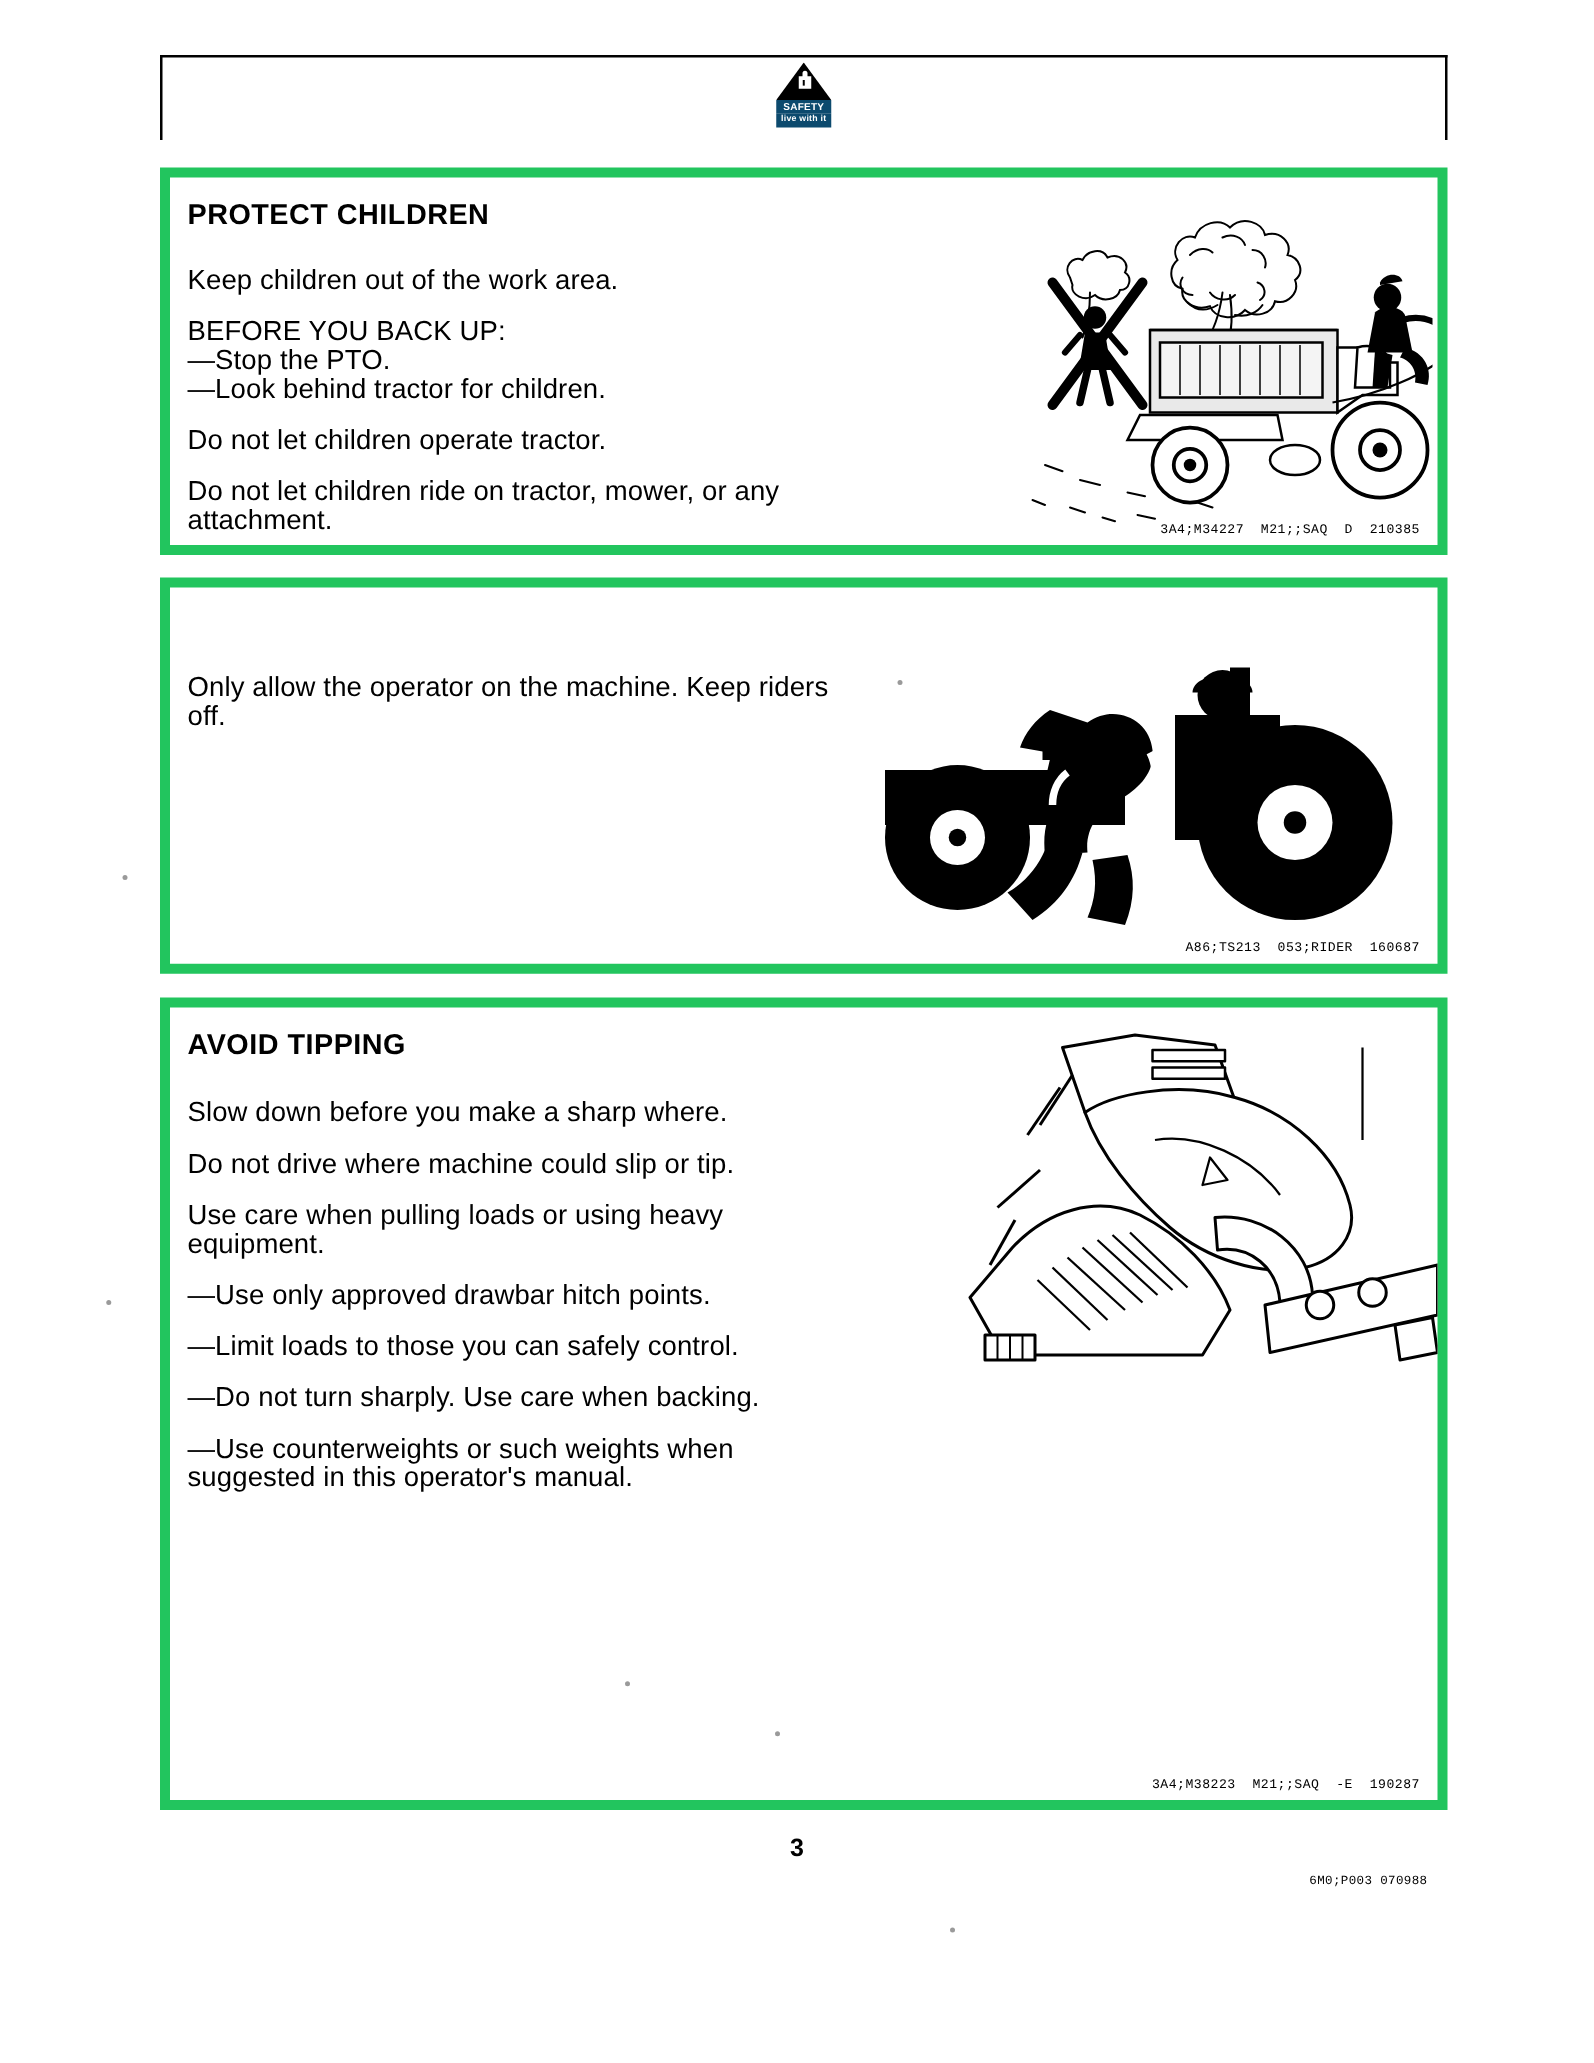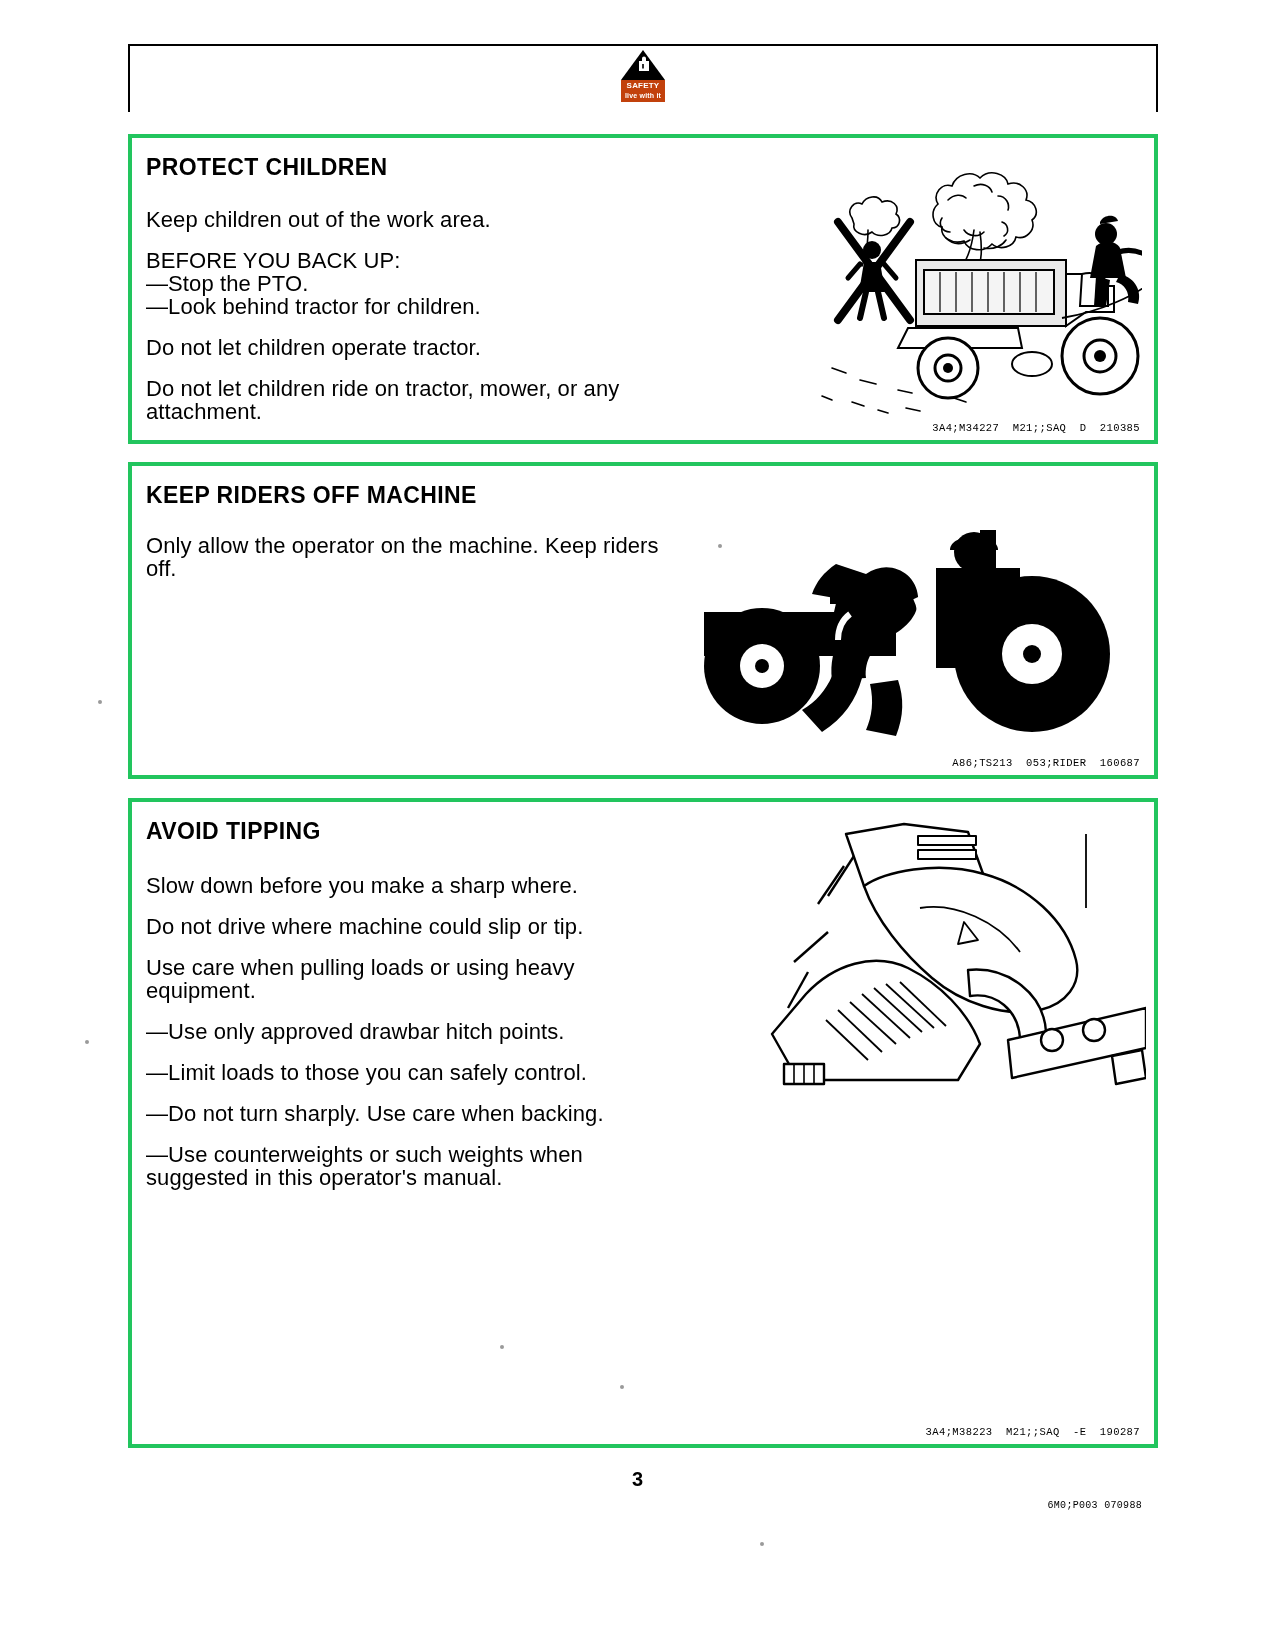"SAFETY" .safety-symbol .lbl1, .safety-symbol .lbl2 { background: #c2410c -> #0c4a6e }
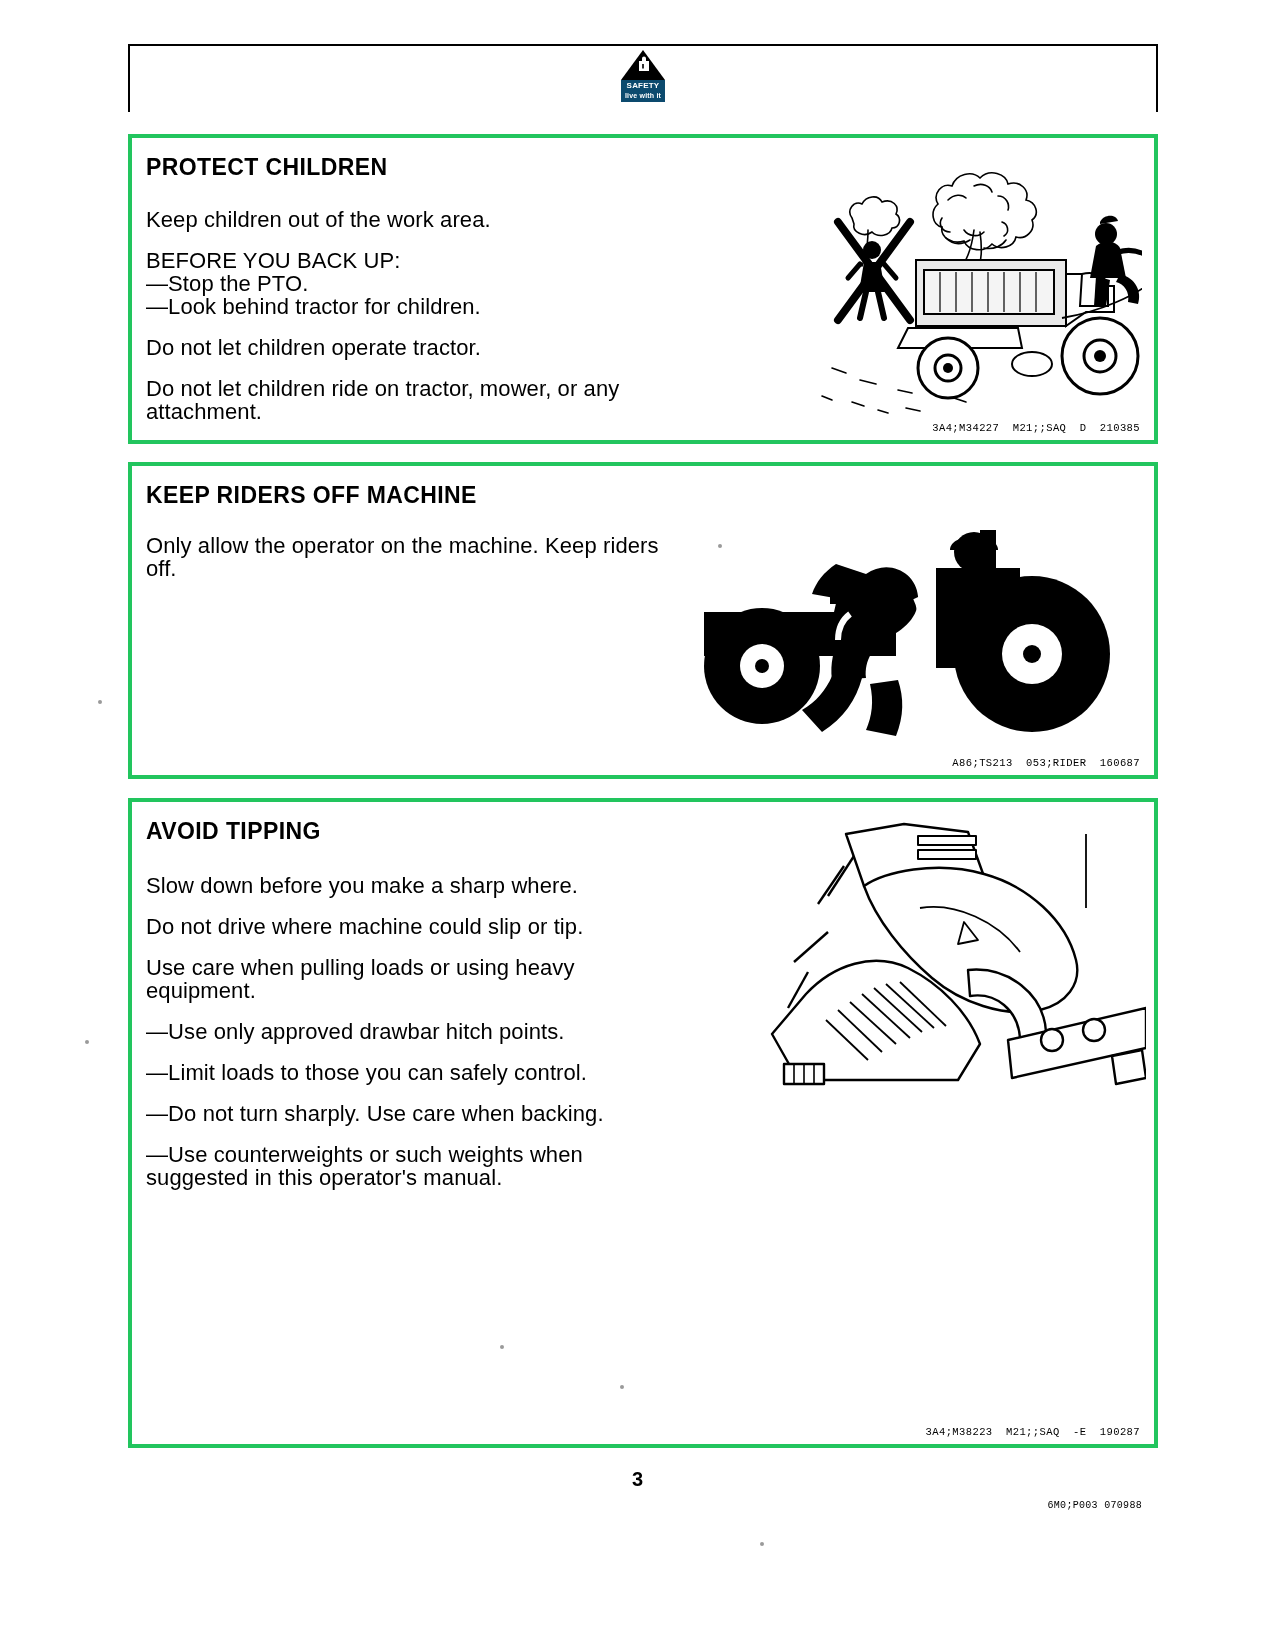"PROTECT CHILDREN" .box { border: 4px solid #22c55e -> 8px solid #22c55e }
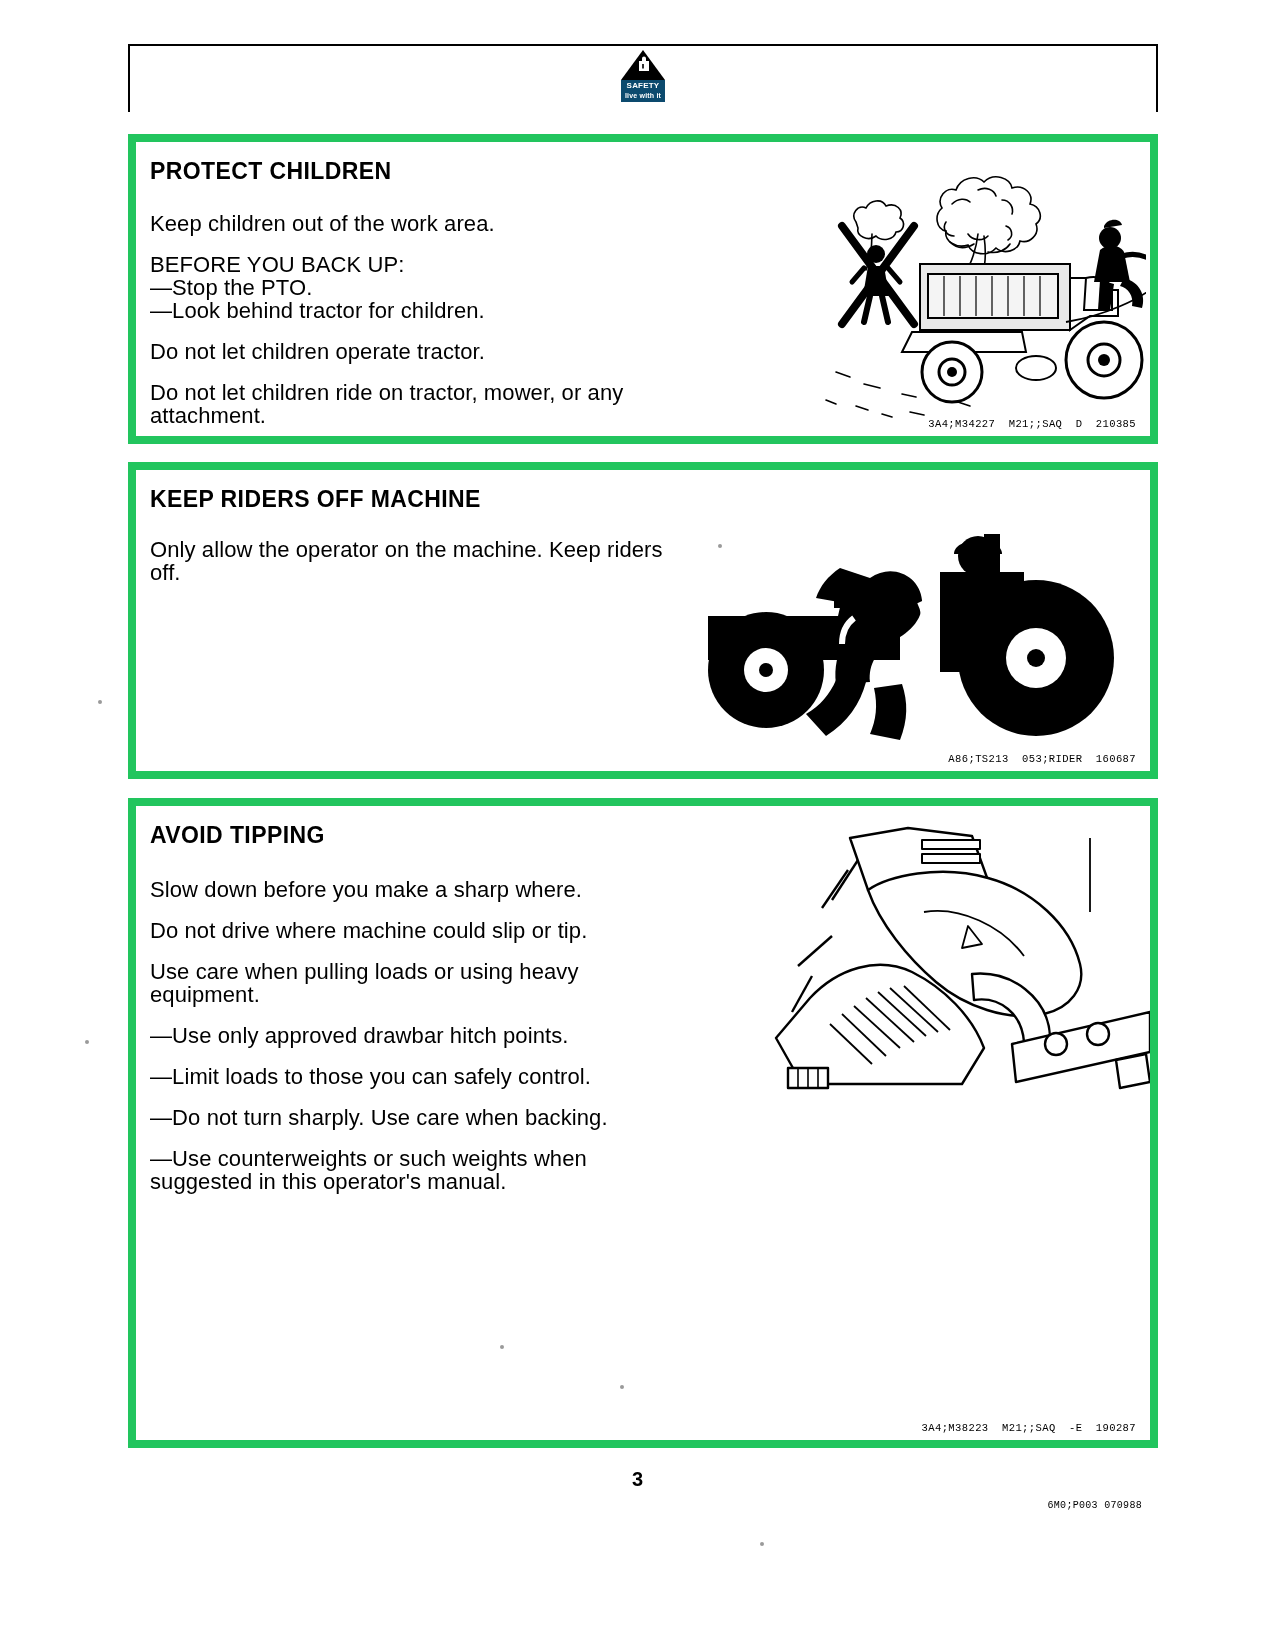"KEEP RIDERS OFF MACHINE" div.sec-title { html: <div>KEEP RIDERS OFF MACHINE</div> -> none }
